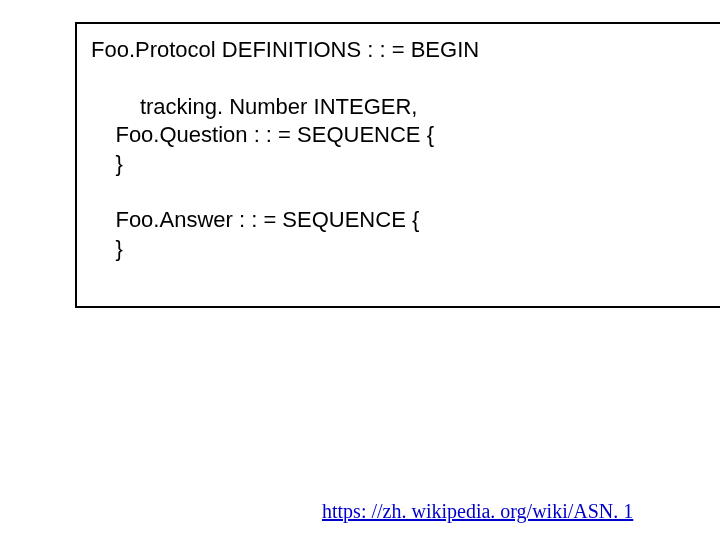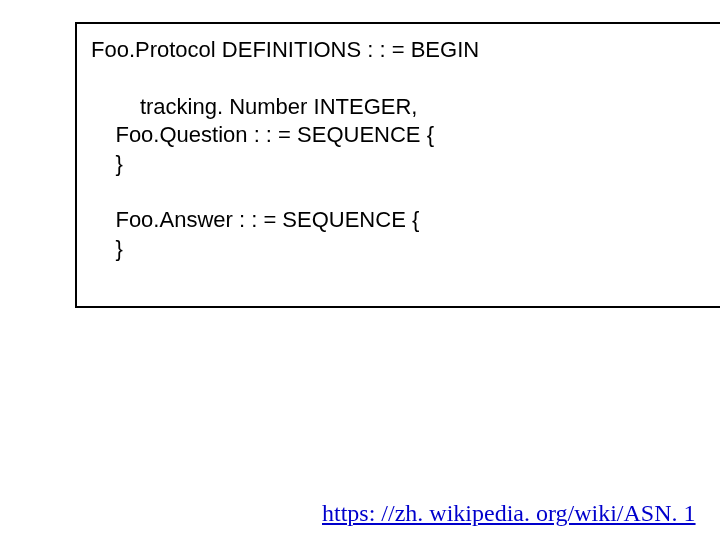"https: //zh. wikipedia. org/wiki/ASN. 1" .link { font-size: 24px -> 20px }
